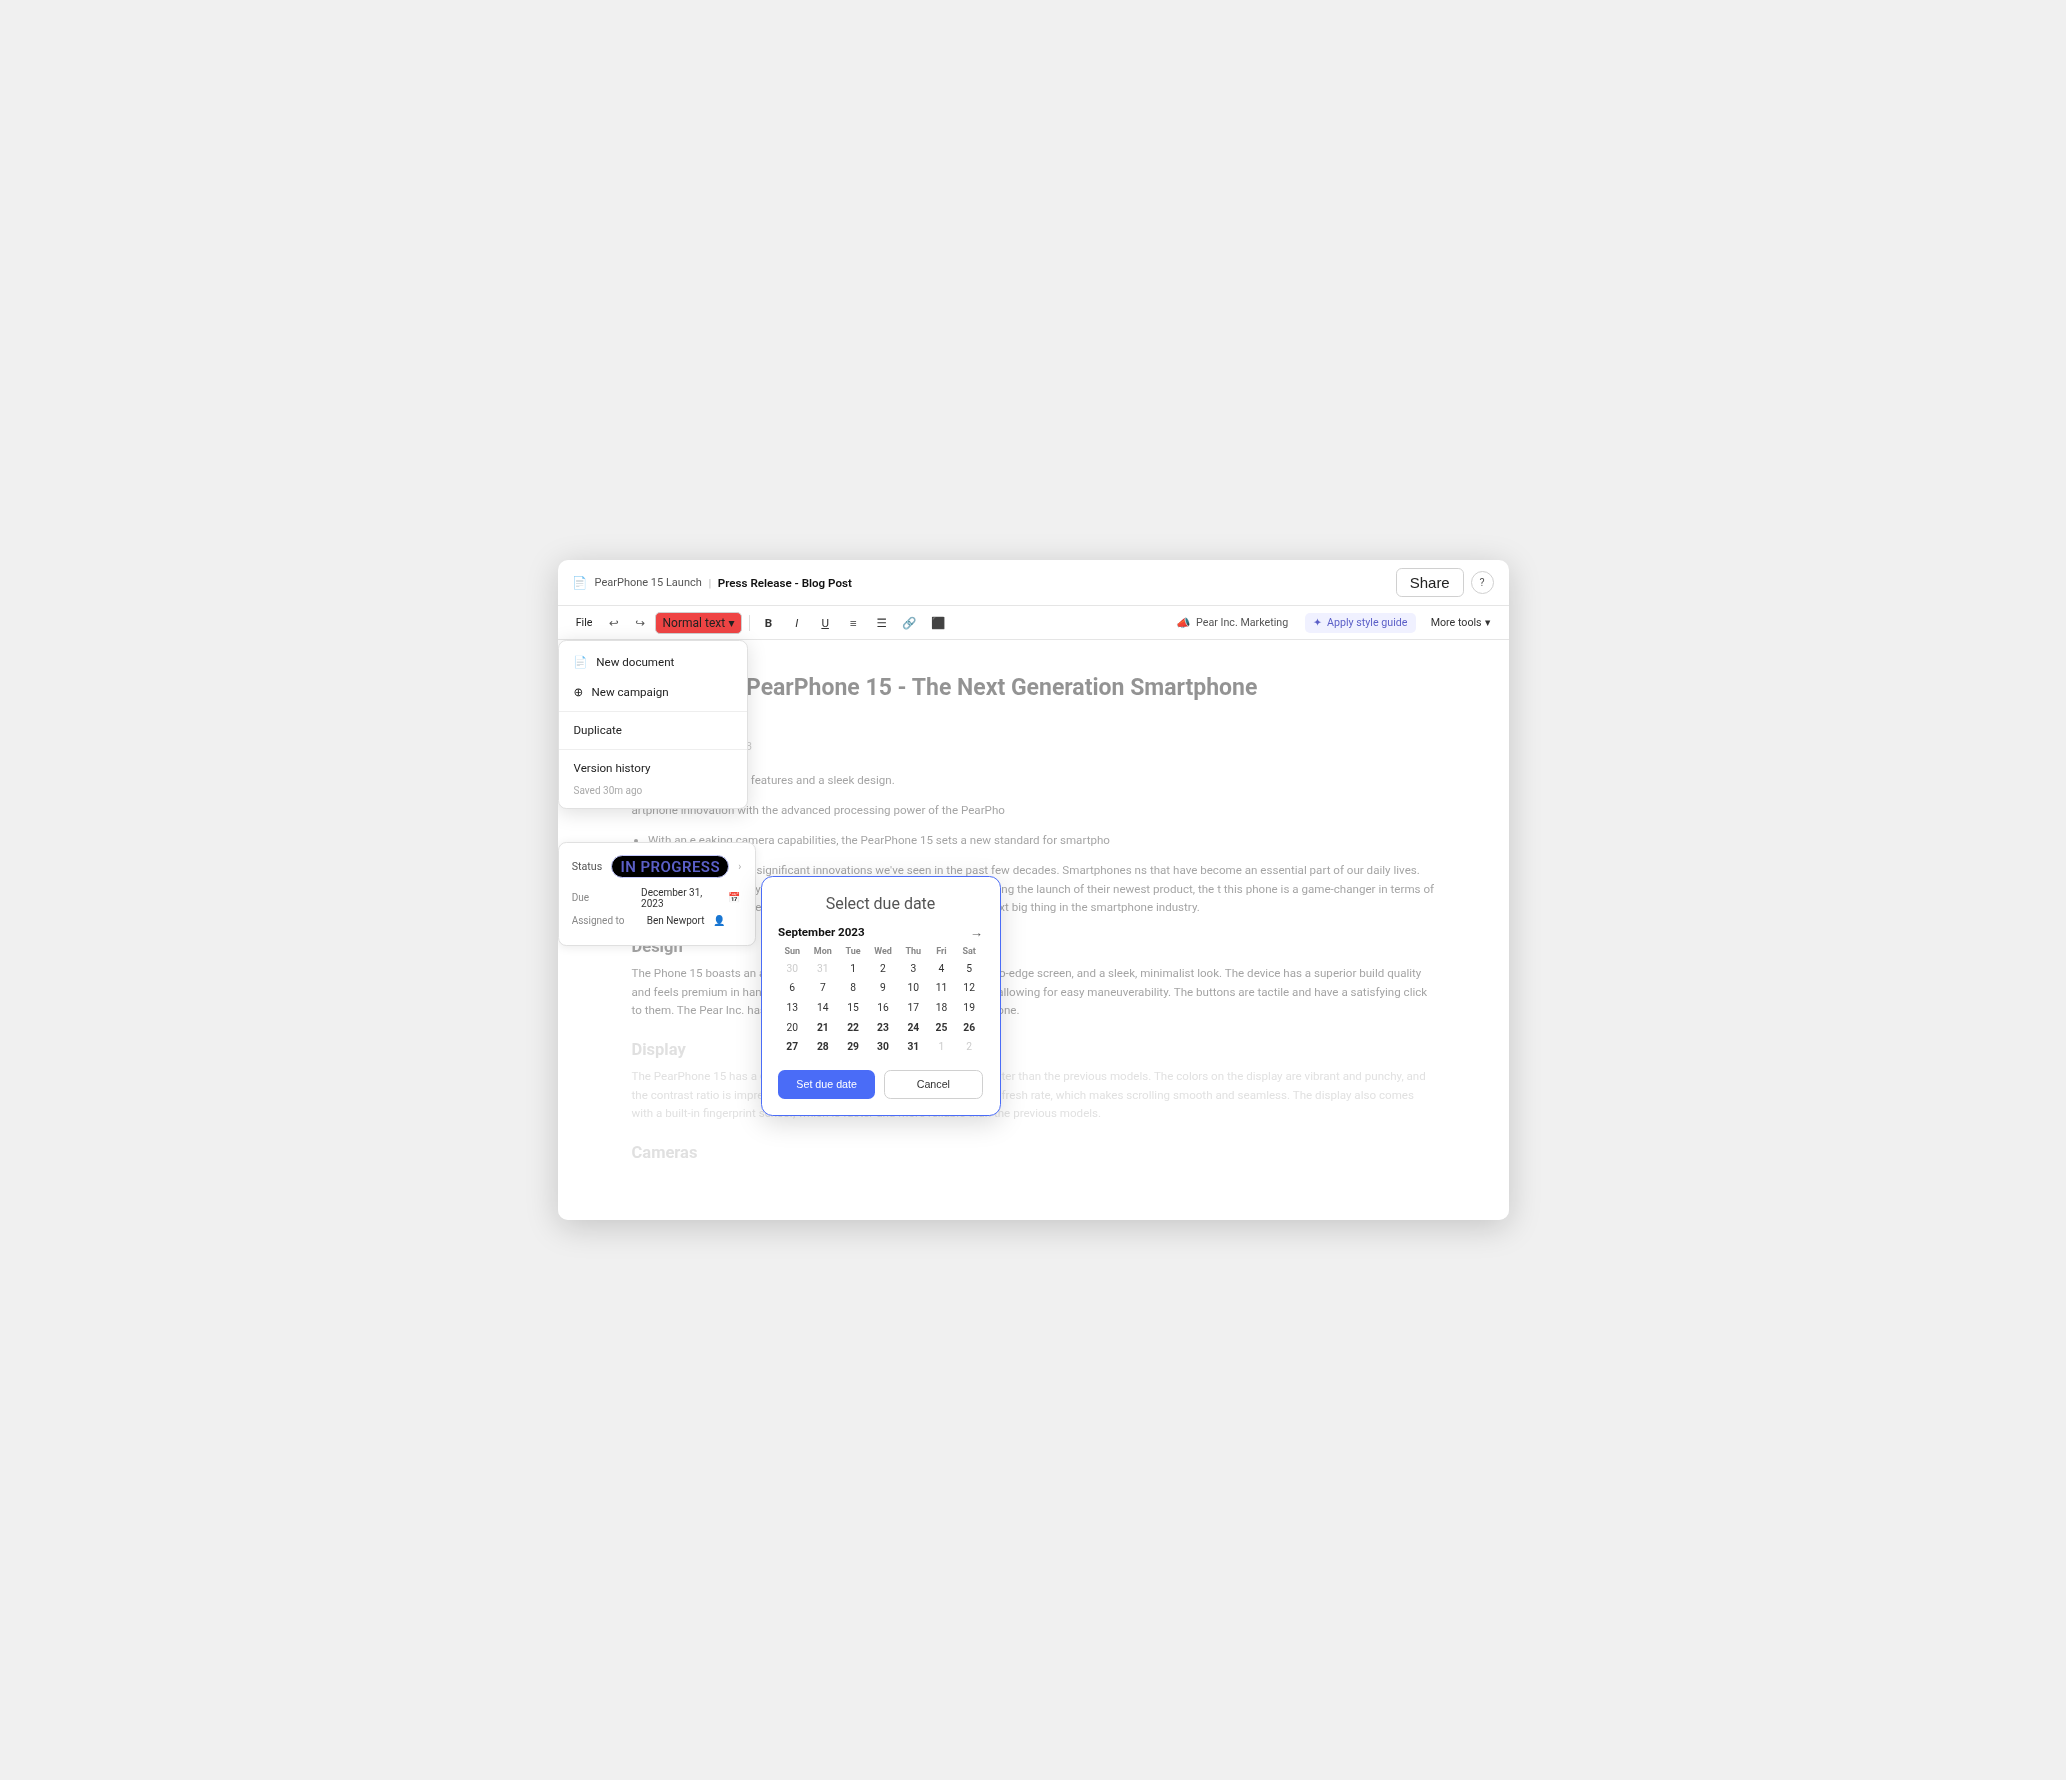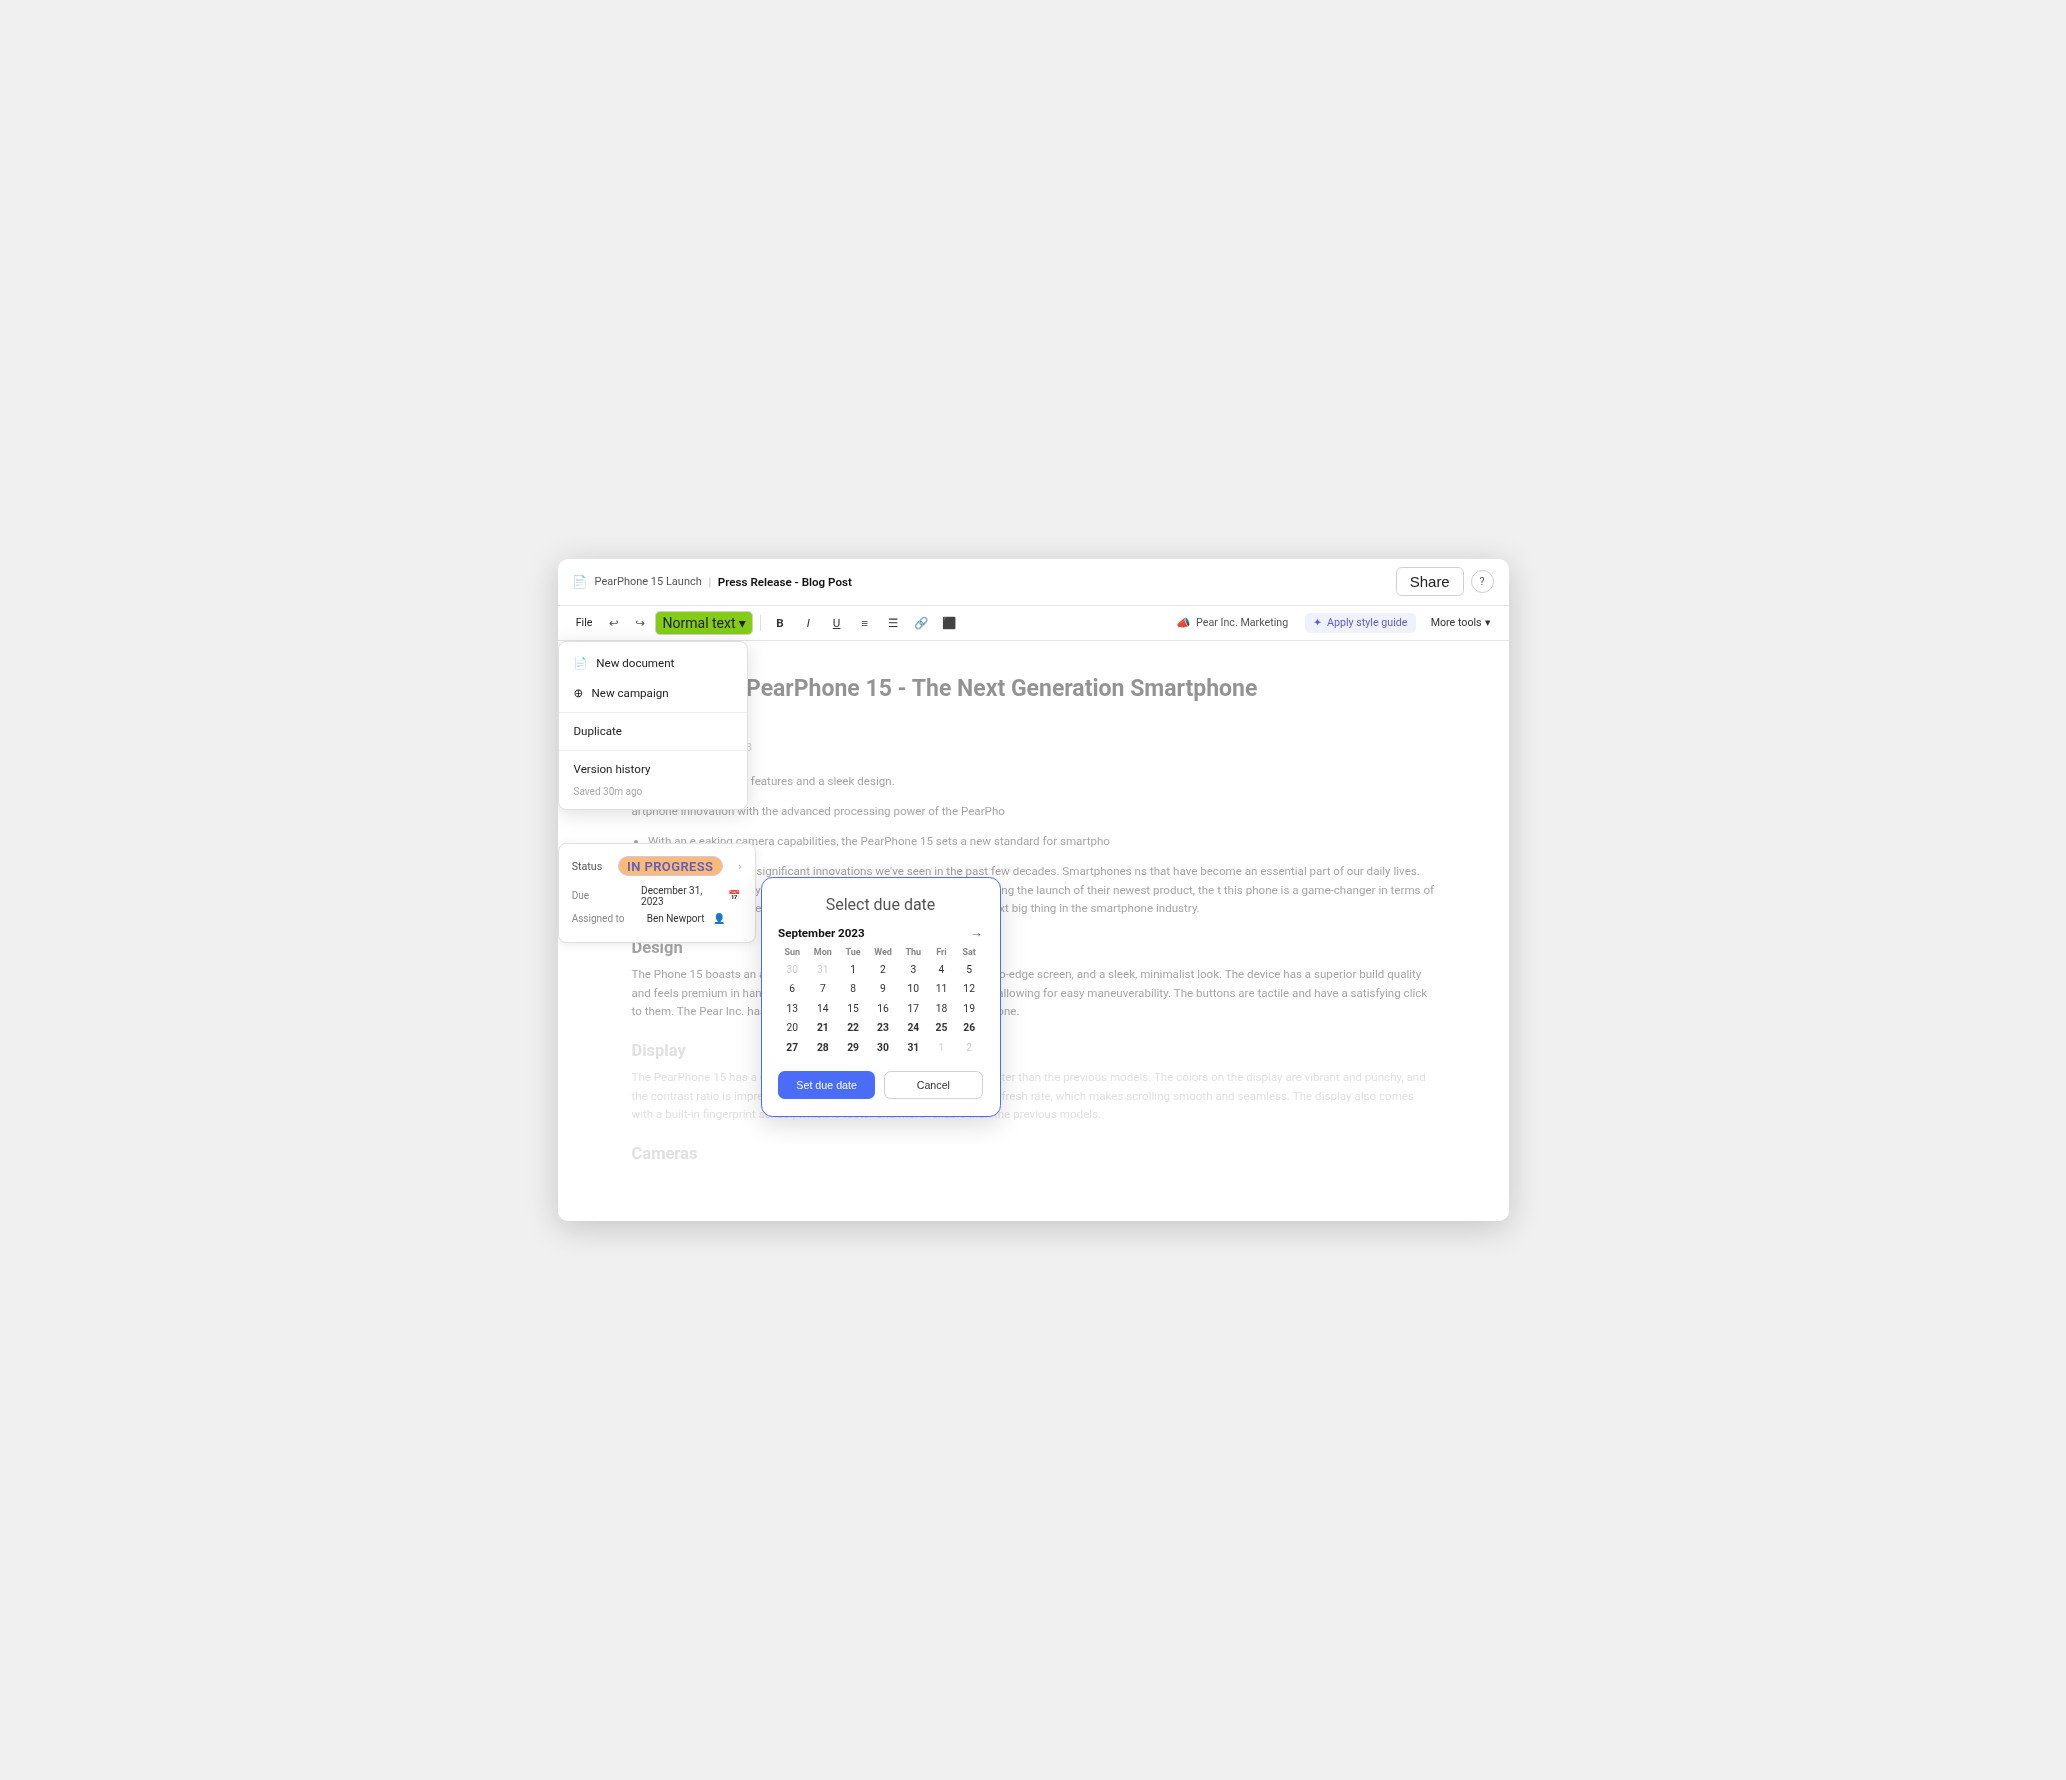"Normal text" .style-select { background: #84cc16 -> #ef4444; font-size: 14px -> 12px }
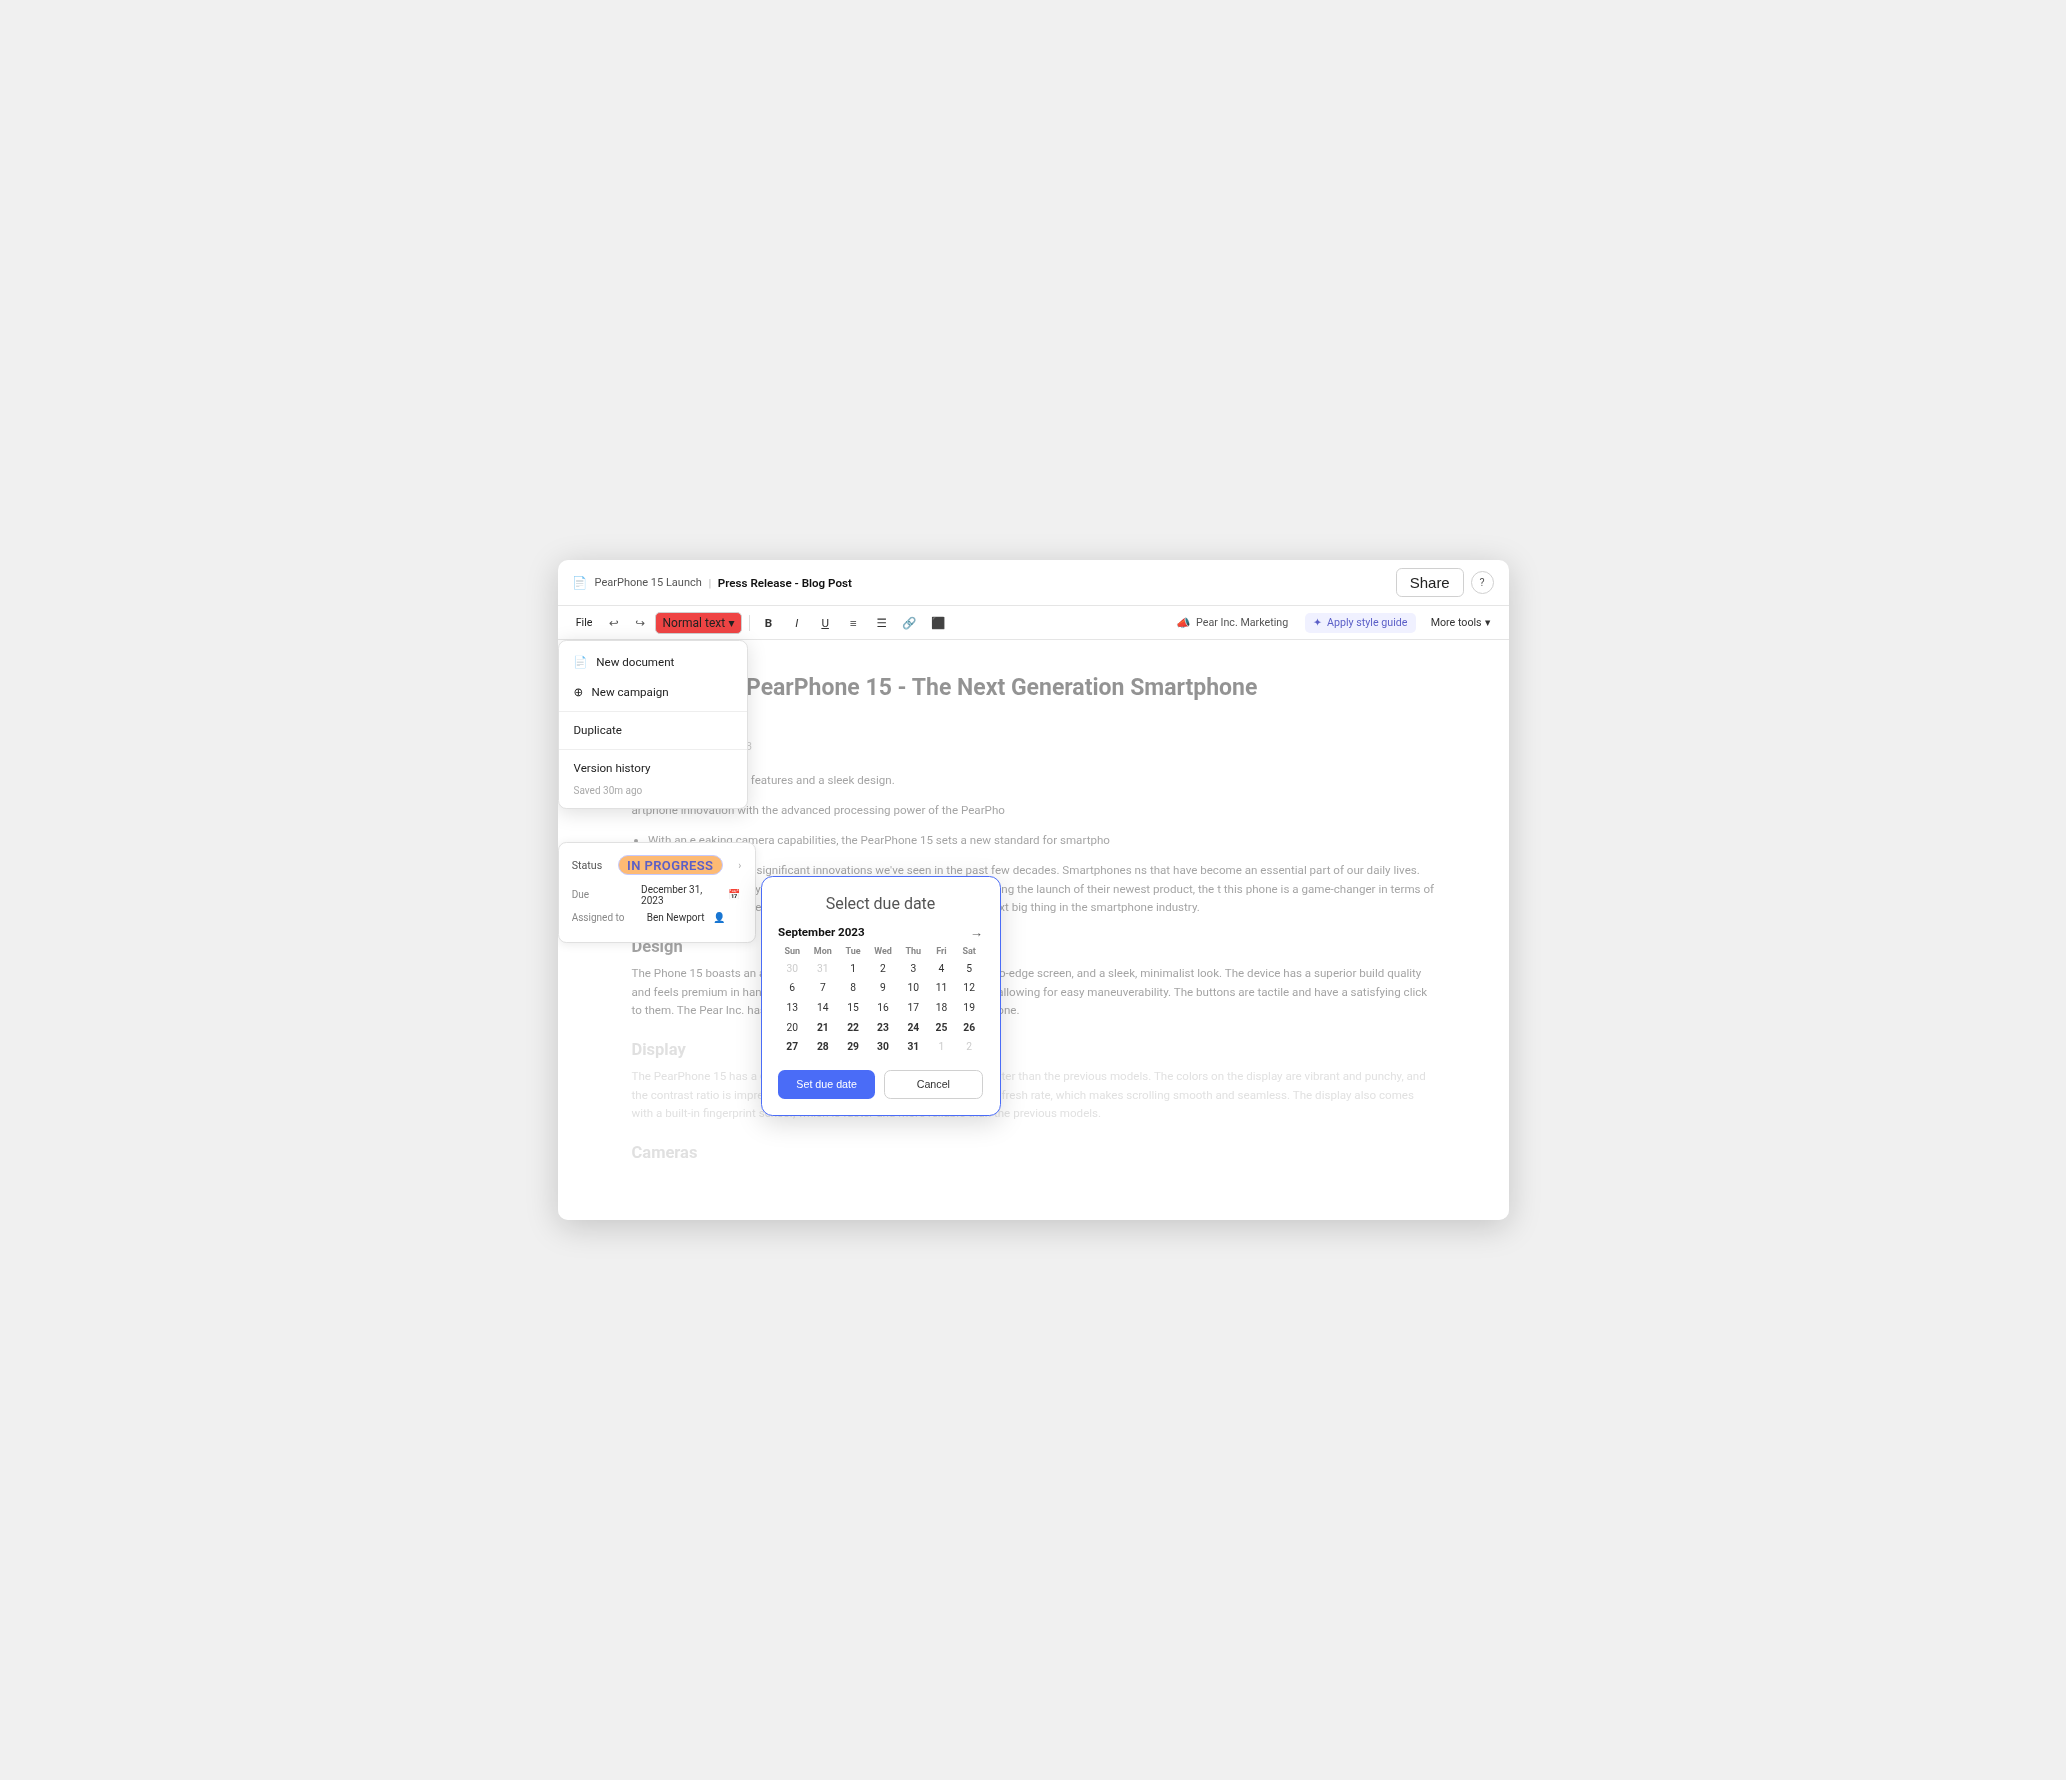"IN PROGRESS" .status-badge { background: #fdba74 -> #000000; font-size: 13px -> 15px }
